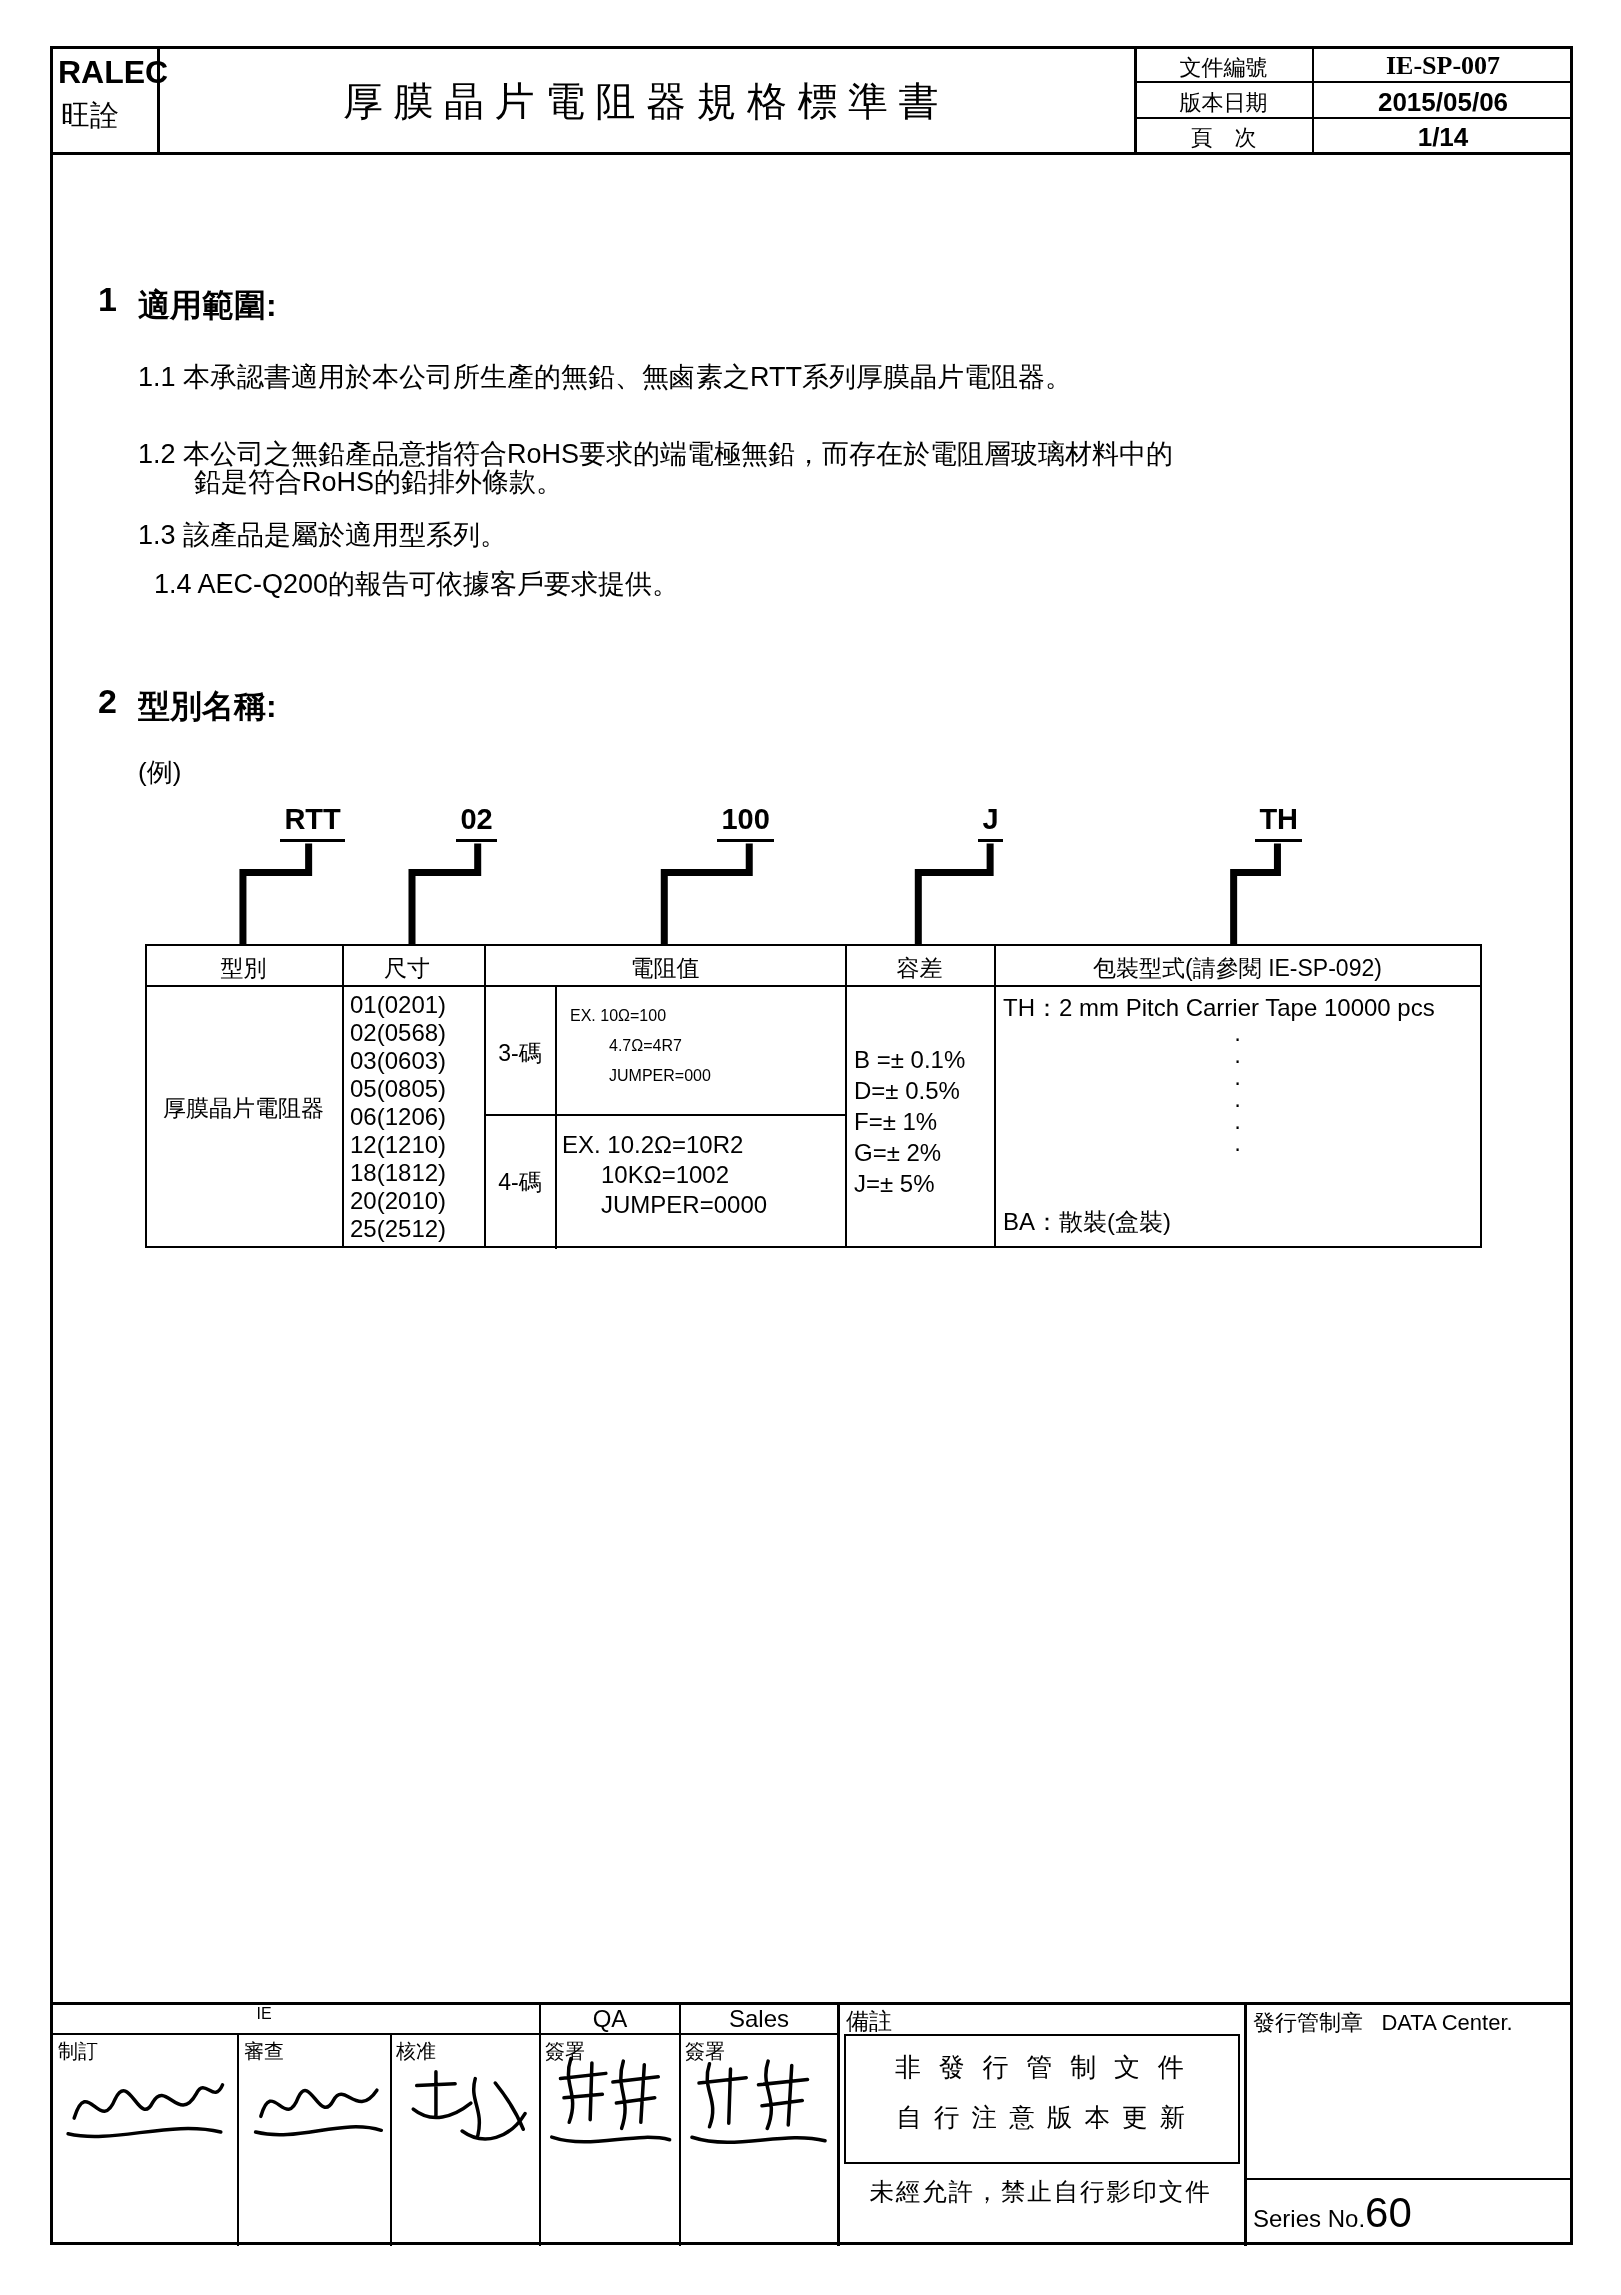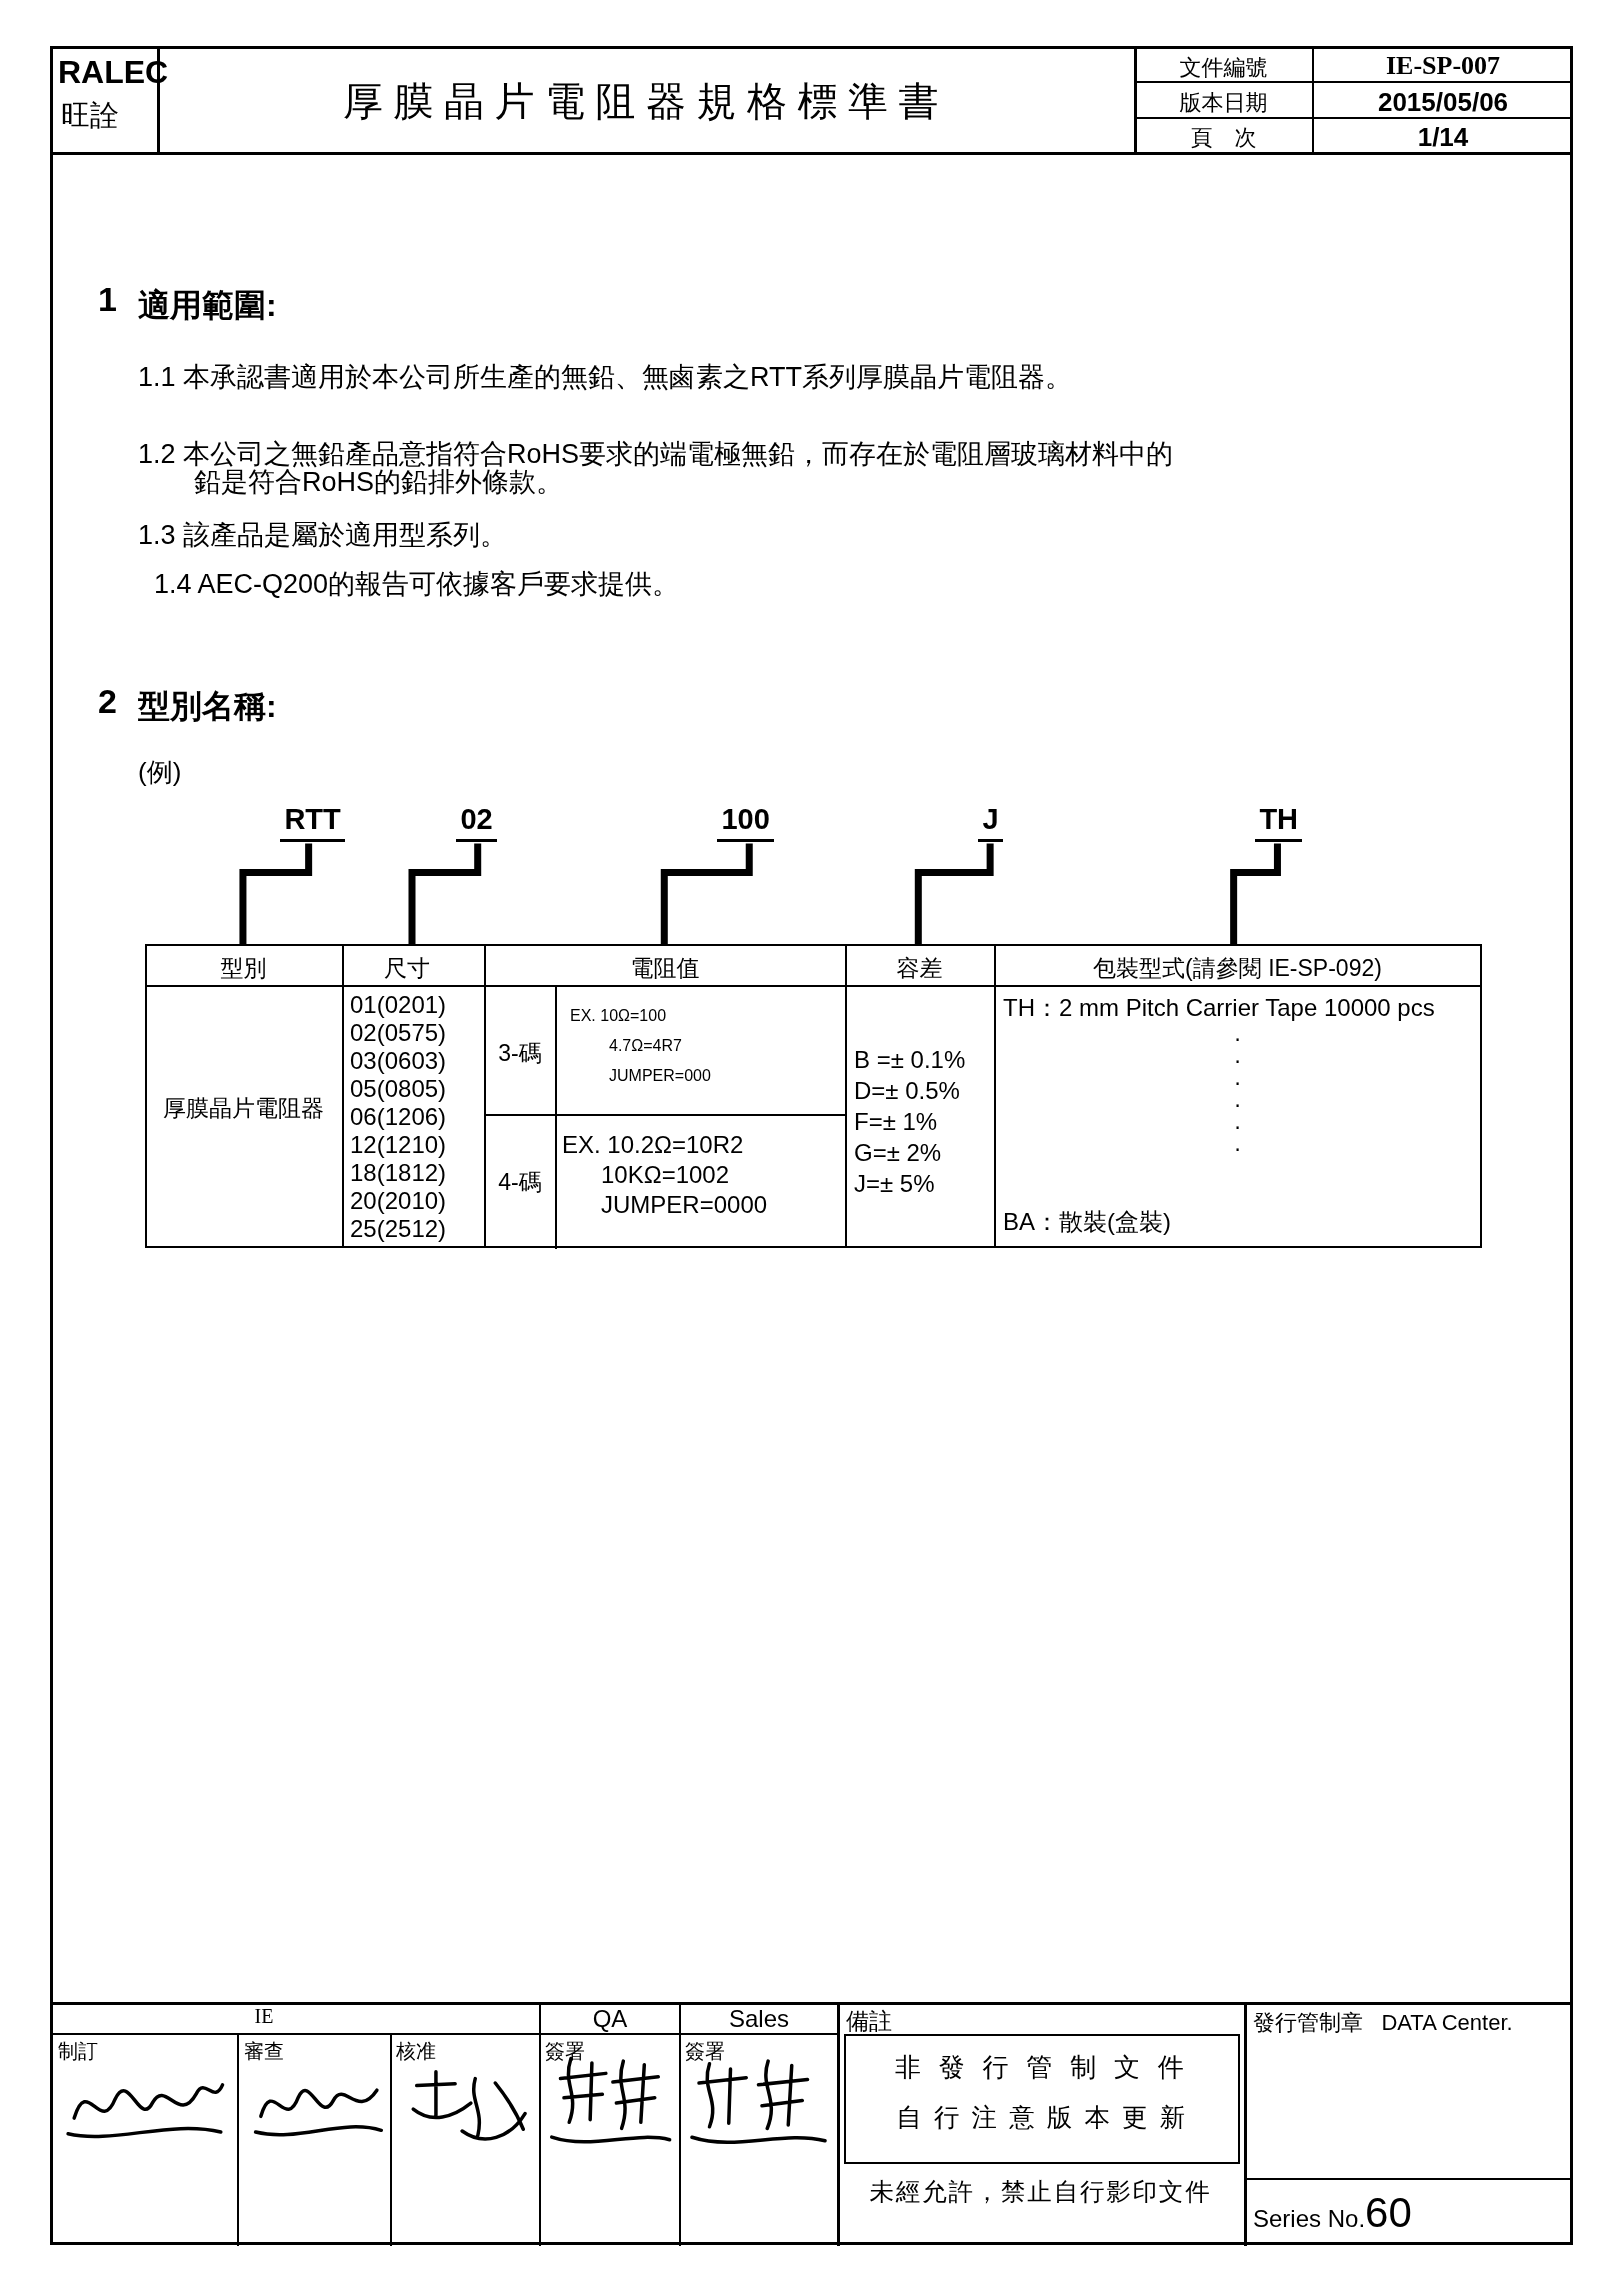"02(0575)" div { text: 0575 -> 0568 }
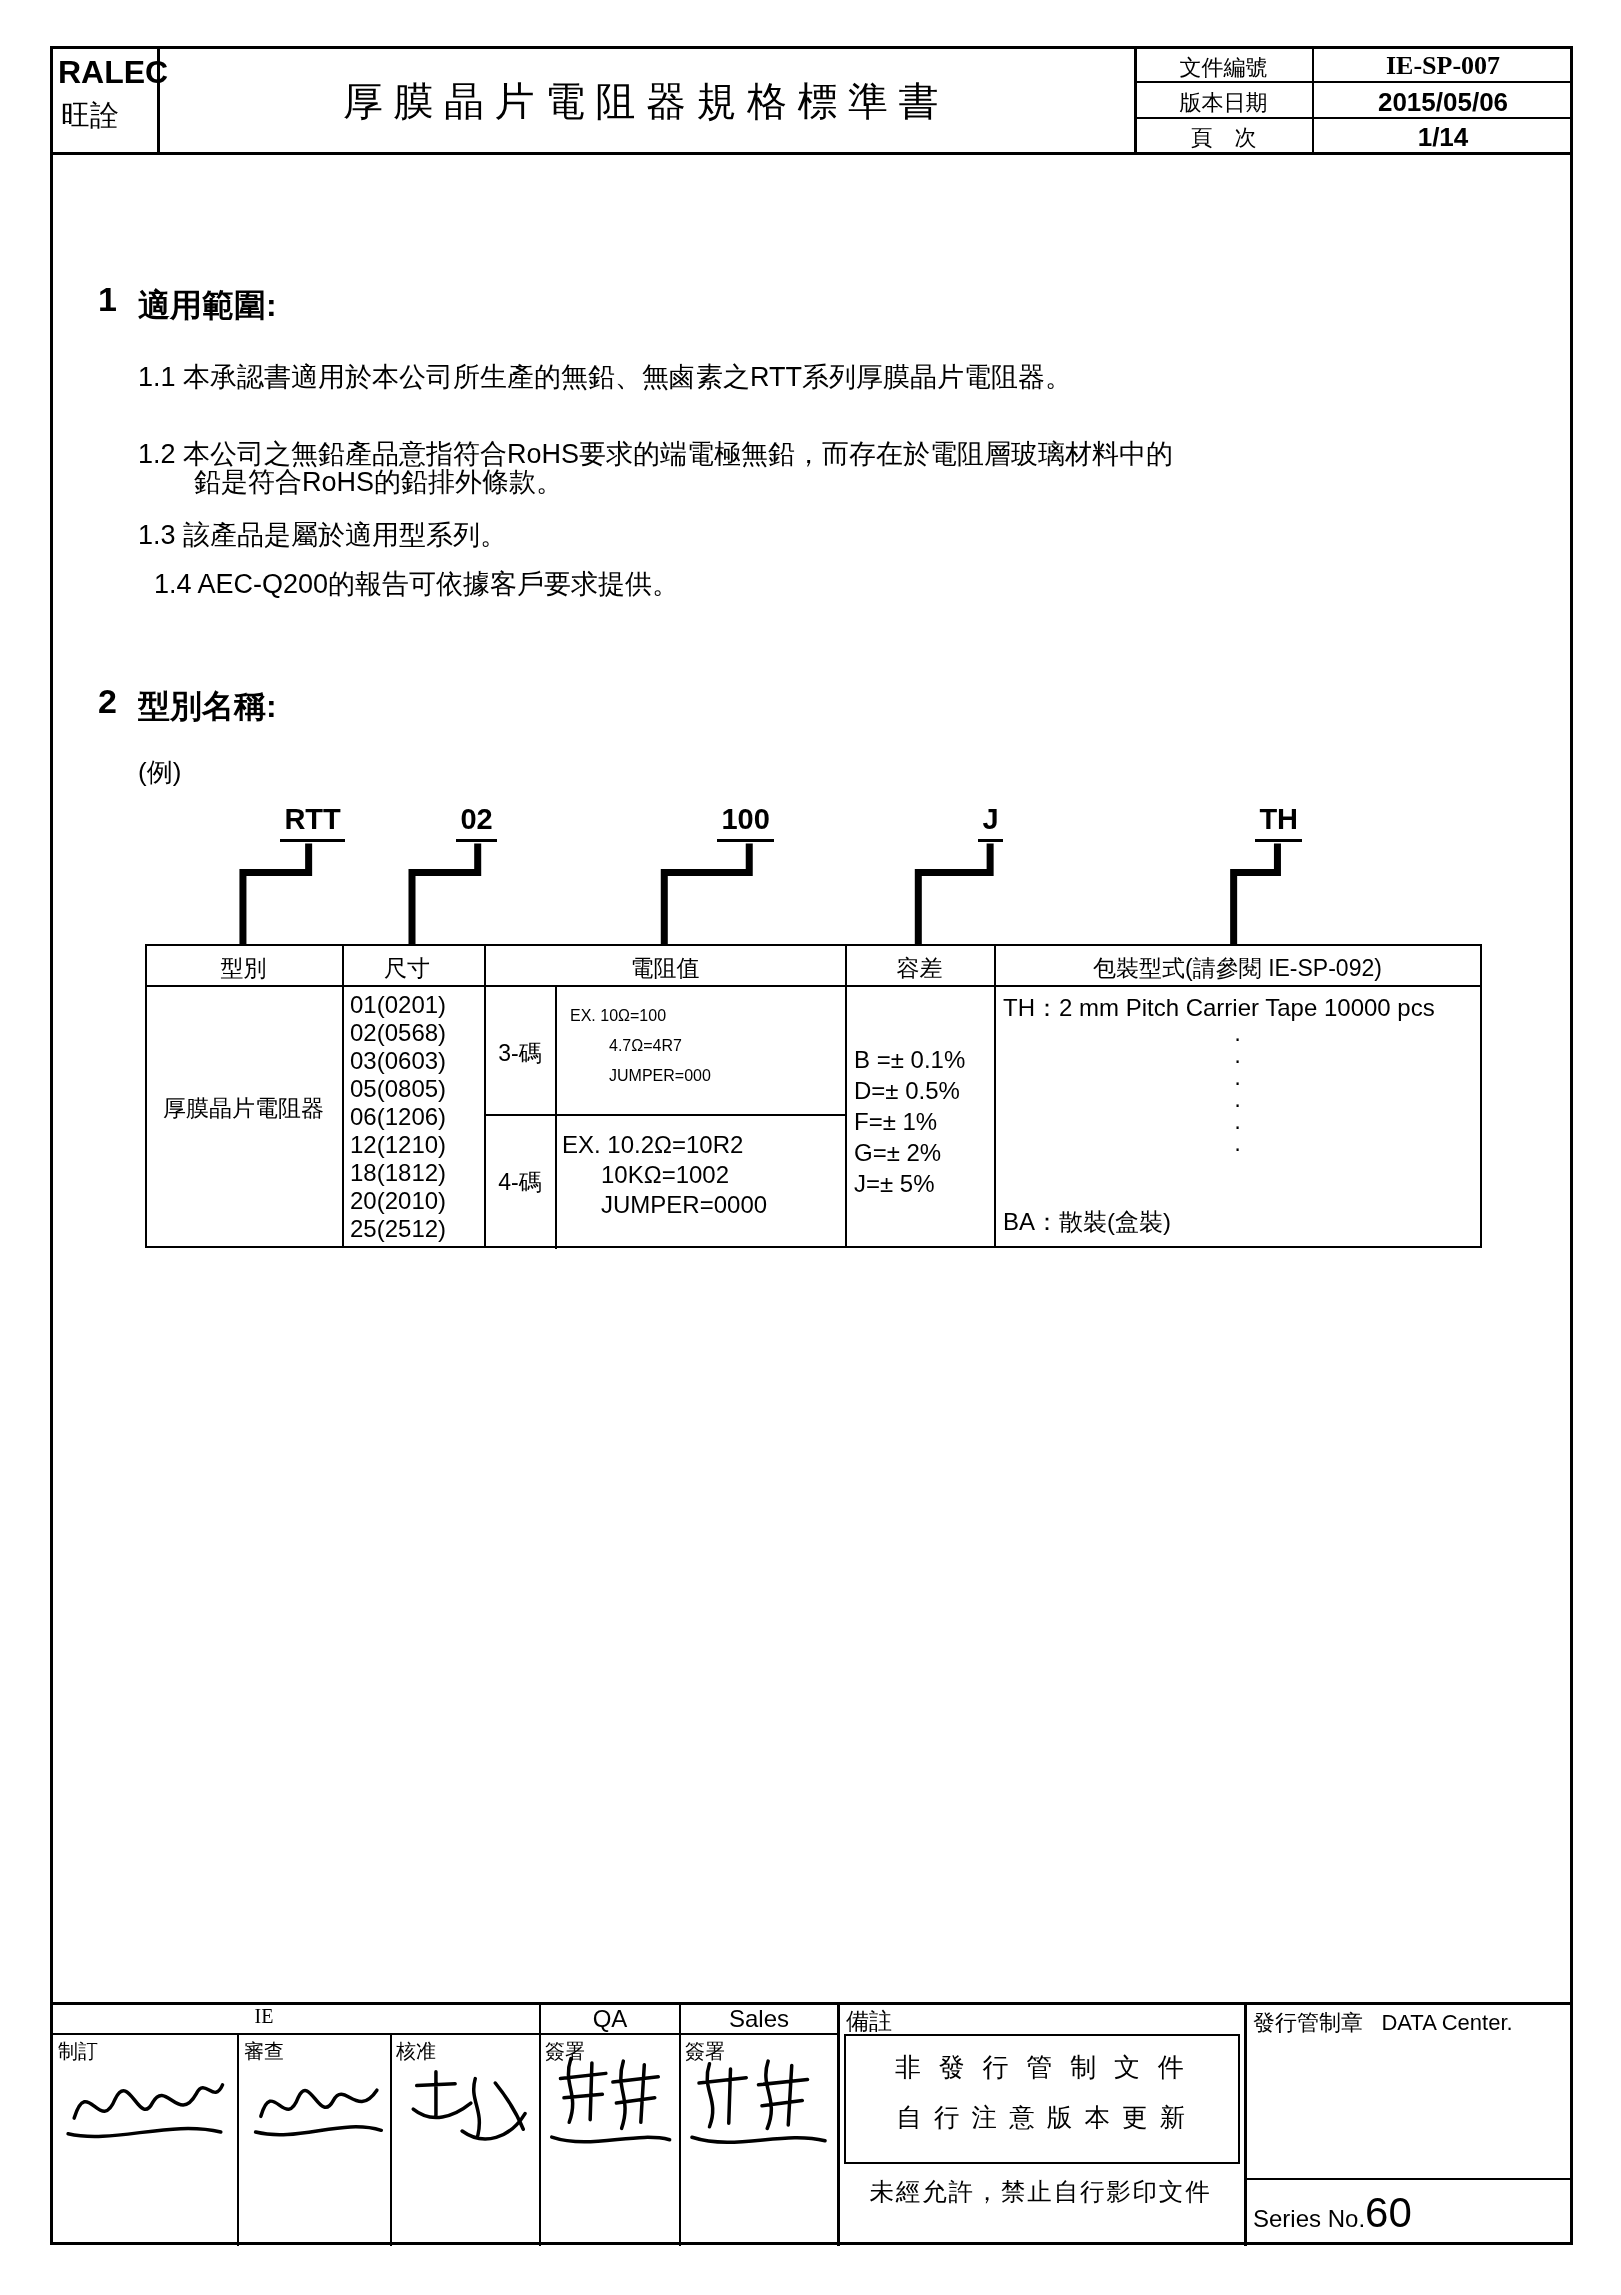"IE" div.t { font-family: Liberation Serif, serif -> none; font-size: 20px -> 16px }
